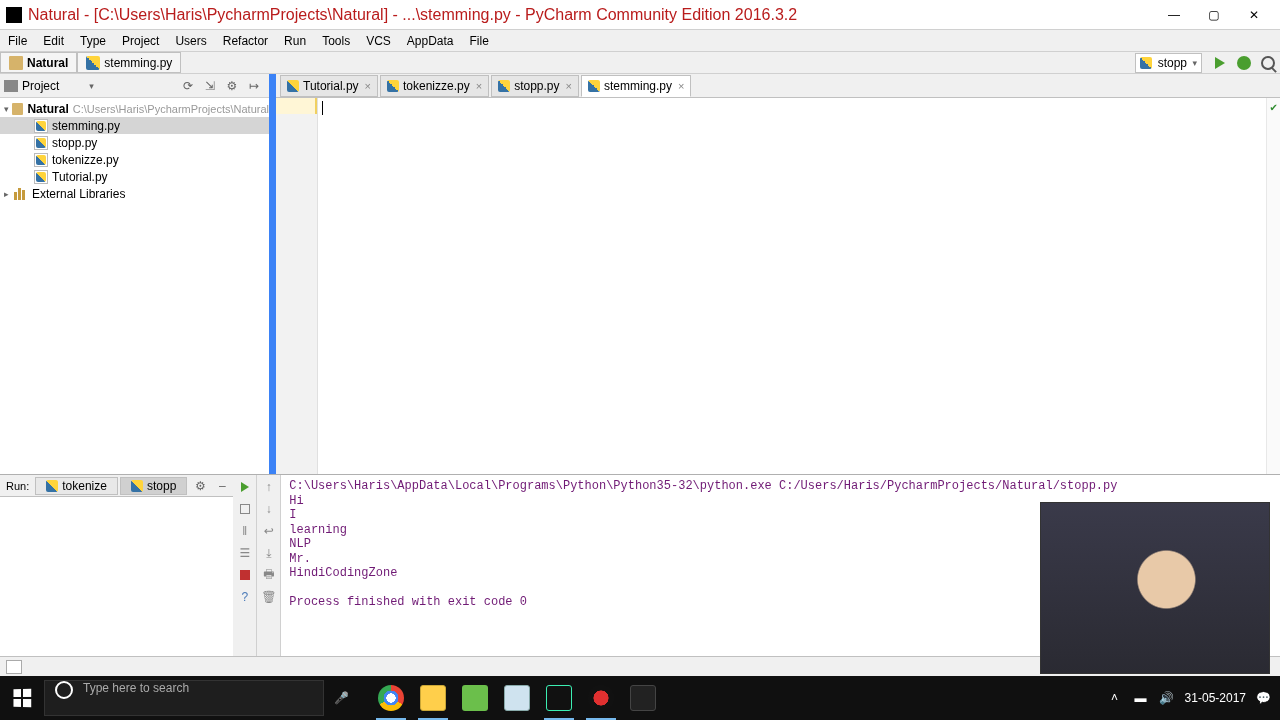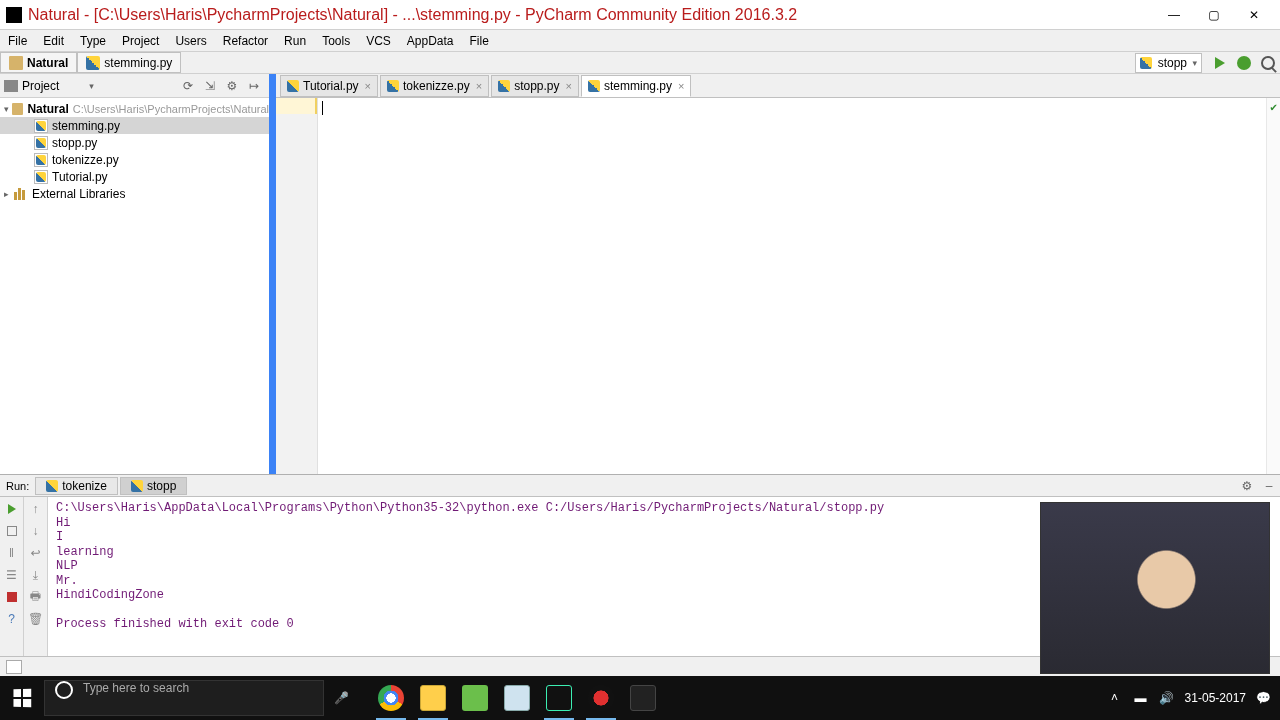"Run:" .run-panel { flex-direction: column -> row }
